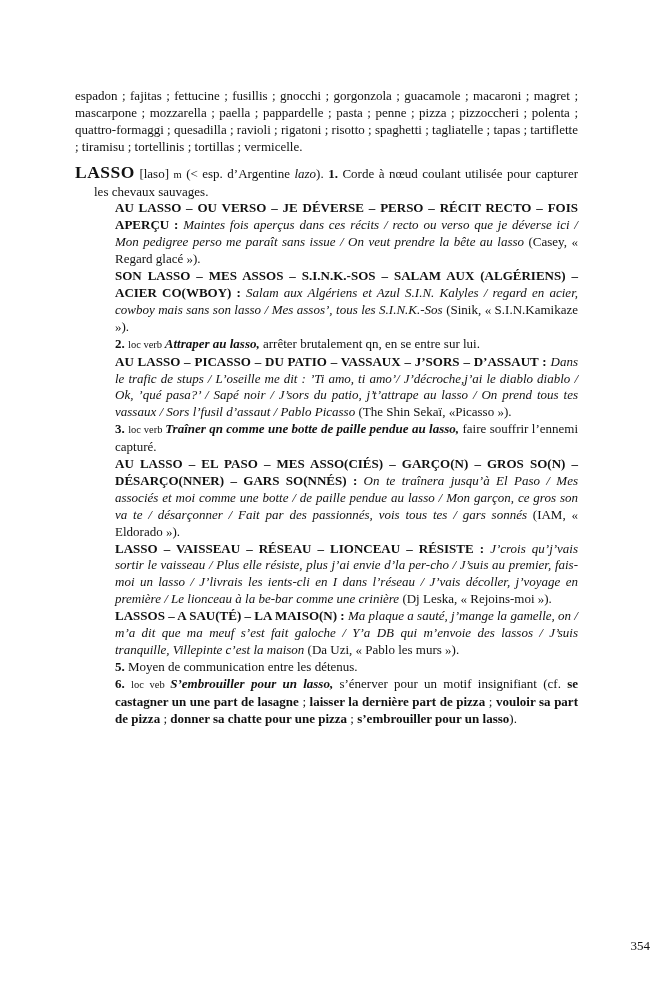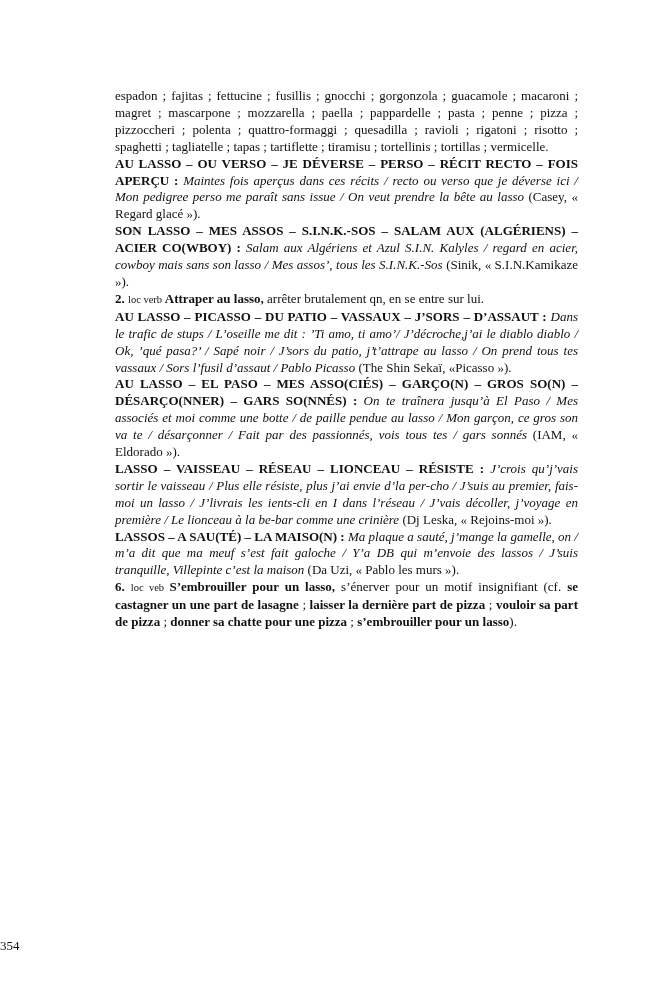"espadon ; fajitas ; fettucine" .para.cont { margin-left: 40px -> none }
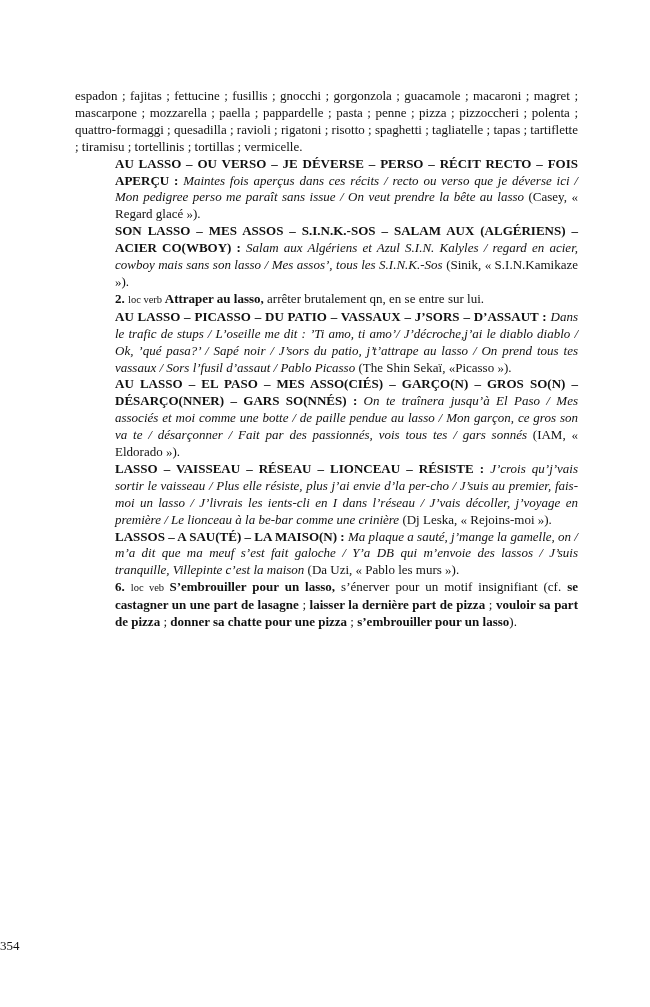"LASSO [laso] m (< esp." p.para { html: none -> <p><span>LASSO</span><span> [laso] </span><span>m</span><span> (&lt; esp. d’Argentine </span><span>lazo</span><span>). </span><span>1.</span><span> Corde à nœud coulant utilisée pour capturer les chevaux sauvages.</span></p> }
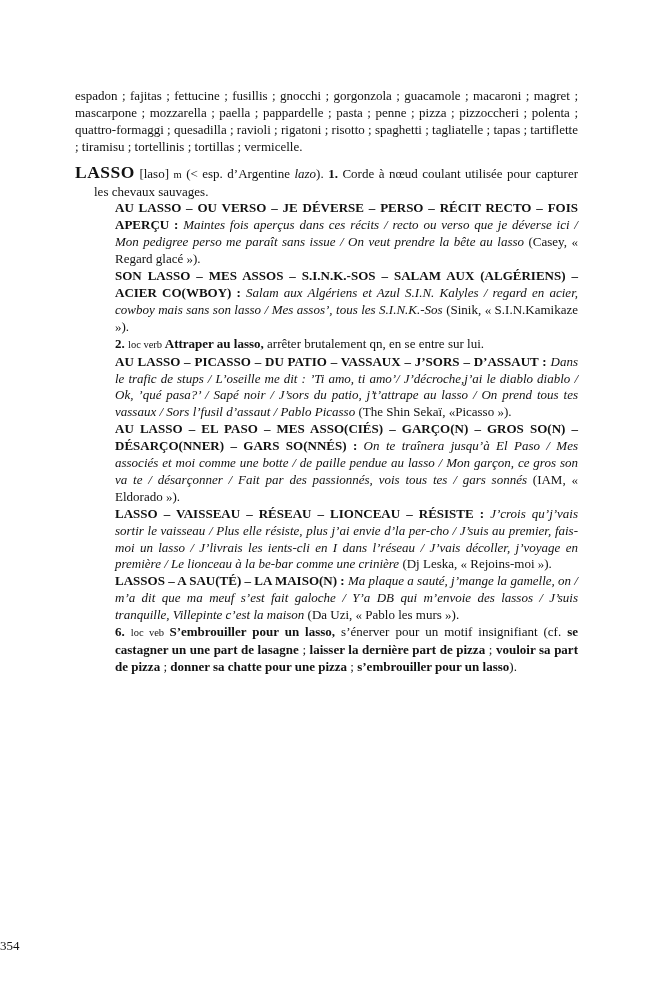"Attraper au lasso," .r-bi { font-style: none -> italic }
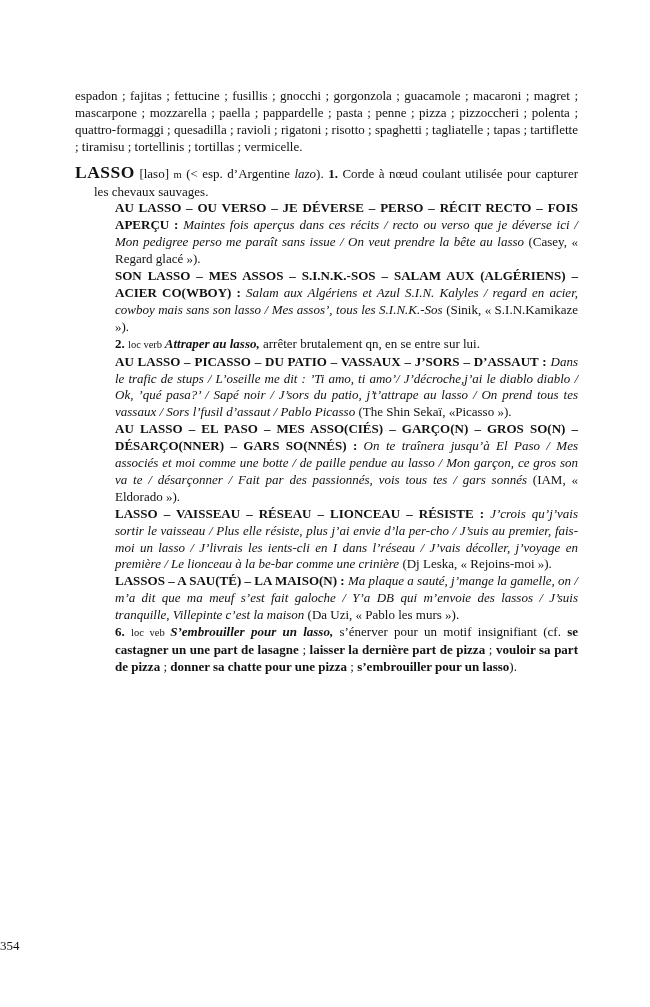"3. loc verb Traîner qn" p.para { html: none -> <p><span>3. </span><span>loc verb </span><span>Traîner qn comme une botte de paille pendue au lasso,</span><span> faire souffrir l’ennemi capturé.</span></p> }
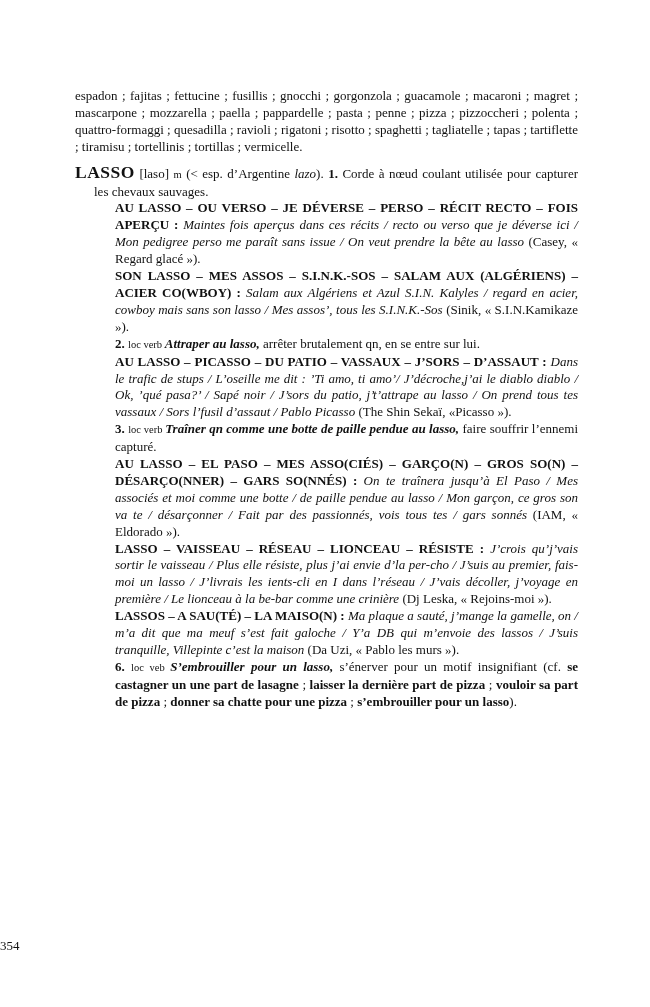"5. Moyen de communication entre" p.para { html: none -> <p><span>5.</span><span> Moyen de communication entre les détenus.</span></p> }
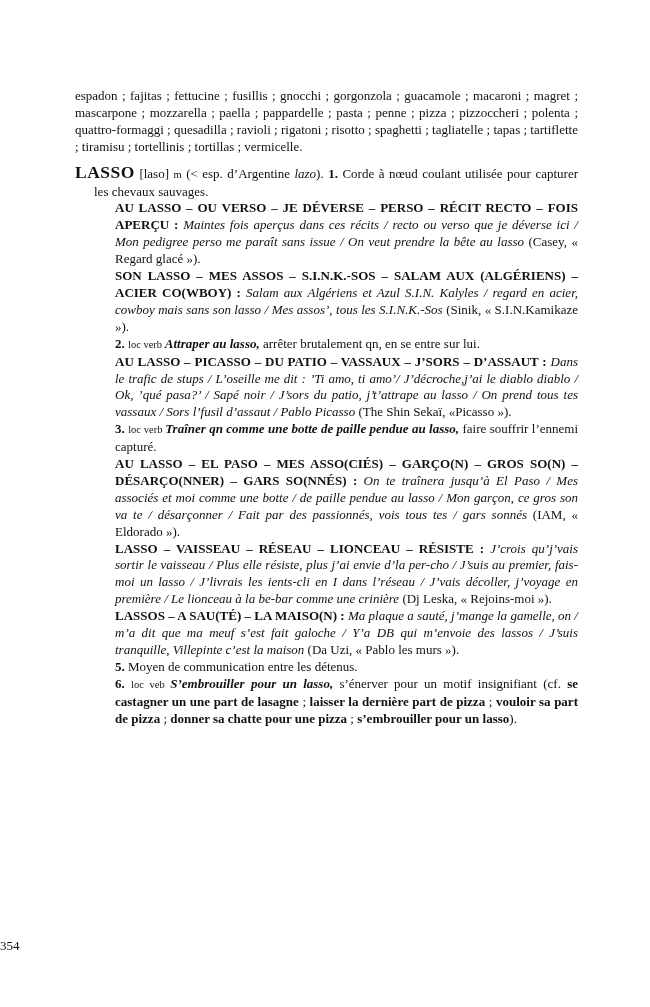"354" .page-number { text-align: left -> right }
